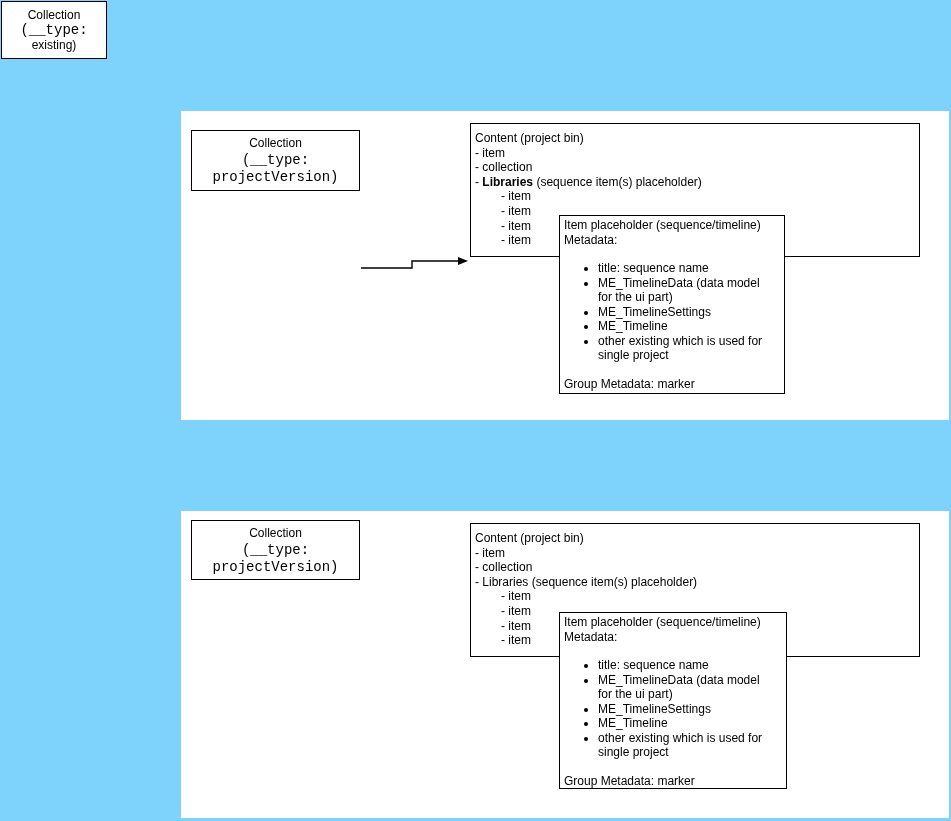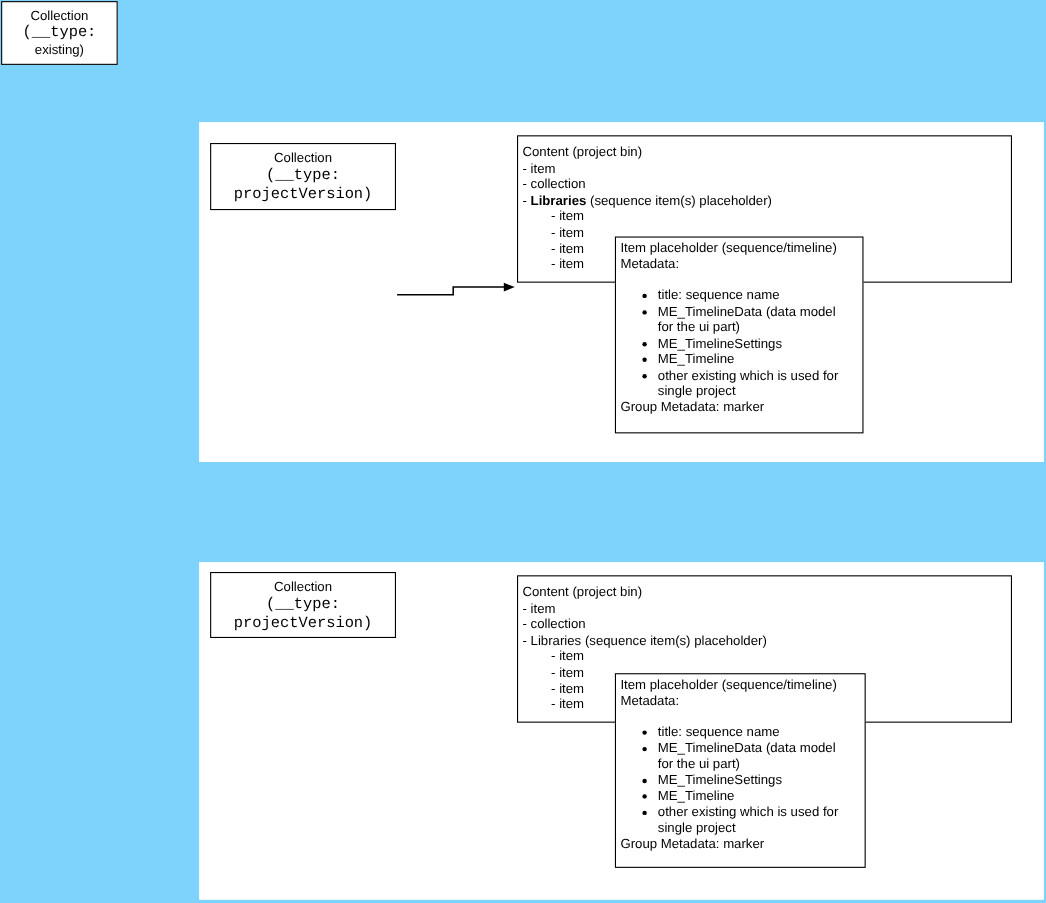"Group Metadata: marker" .placeholder-box .footer { margin-top: none -> 14px }
